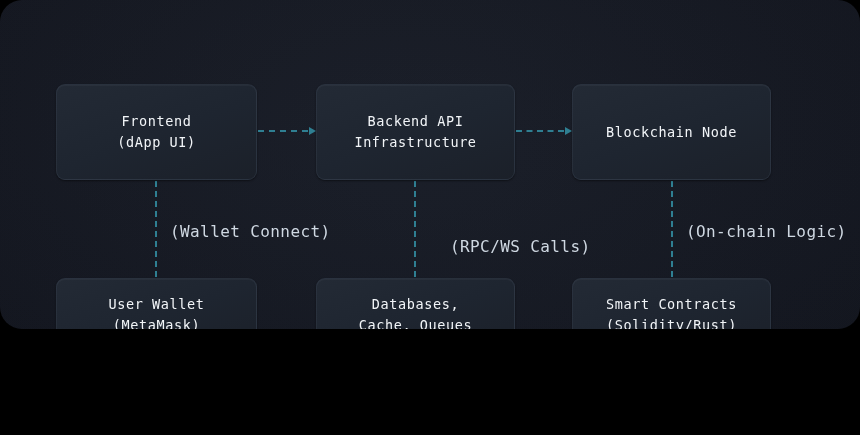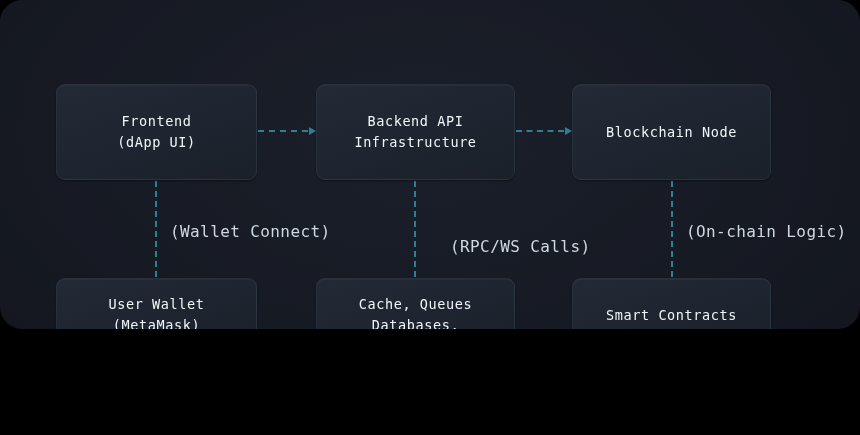"Cache, Queues" div.node-line { order: before "Databases," -> after "Databases," }
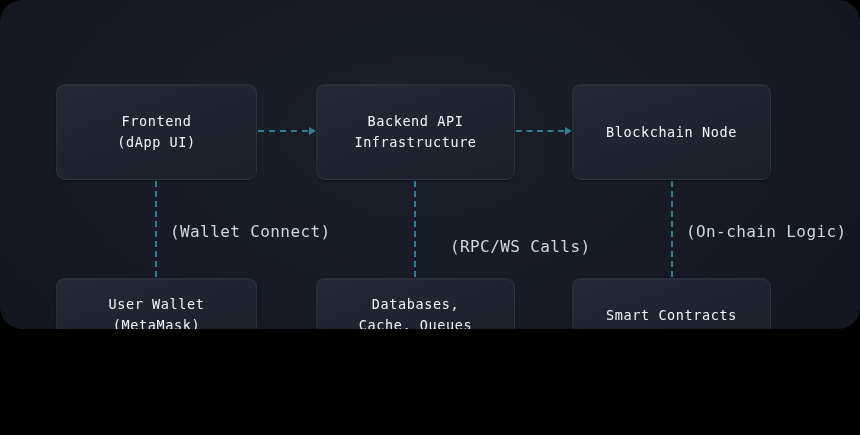"(Solidity/Rust)" div.node-line { html: none -> <div>(Solidity/Rust)</div> }
